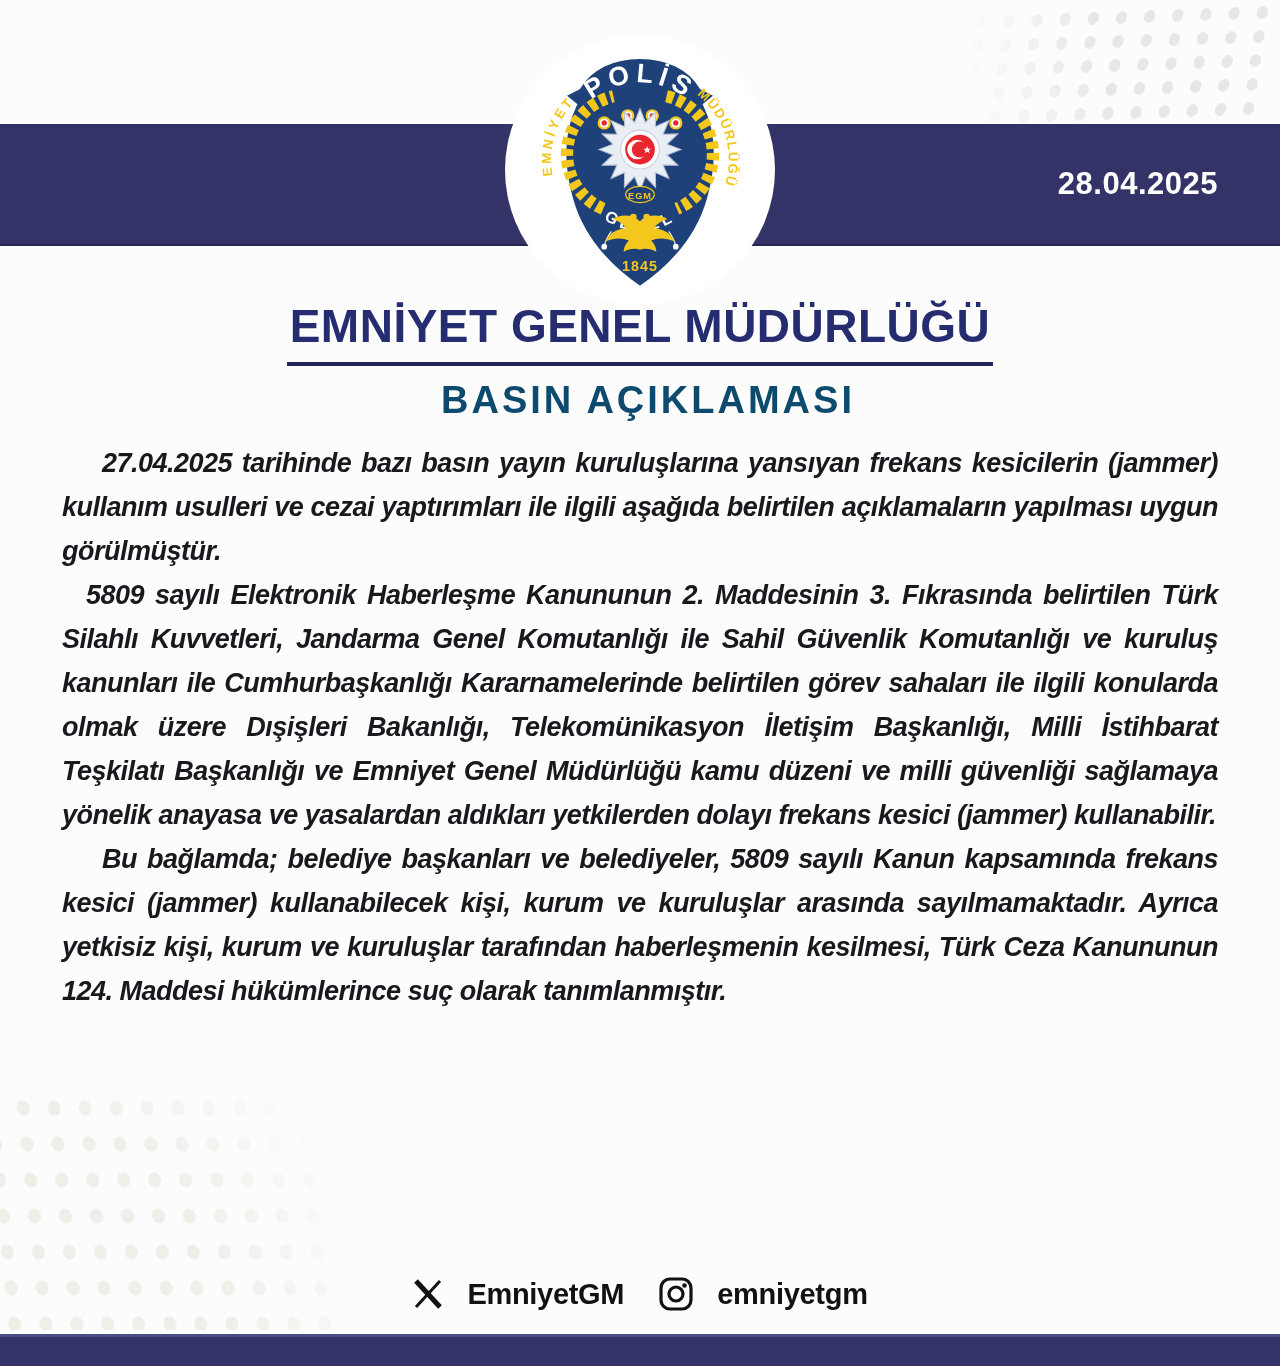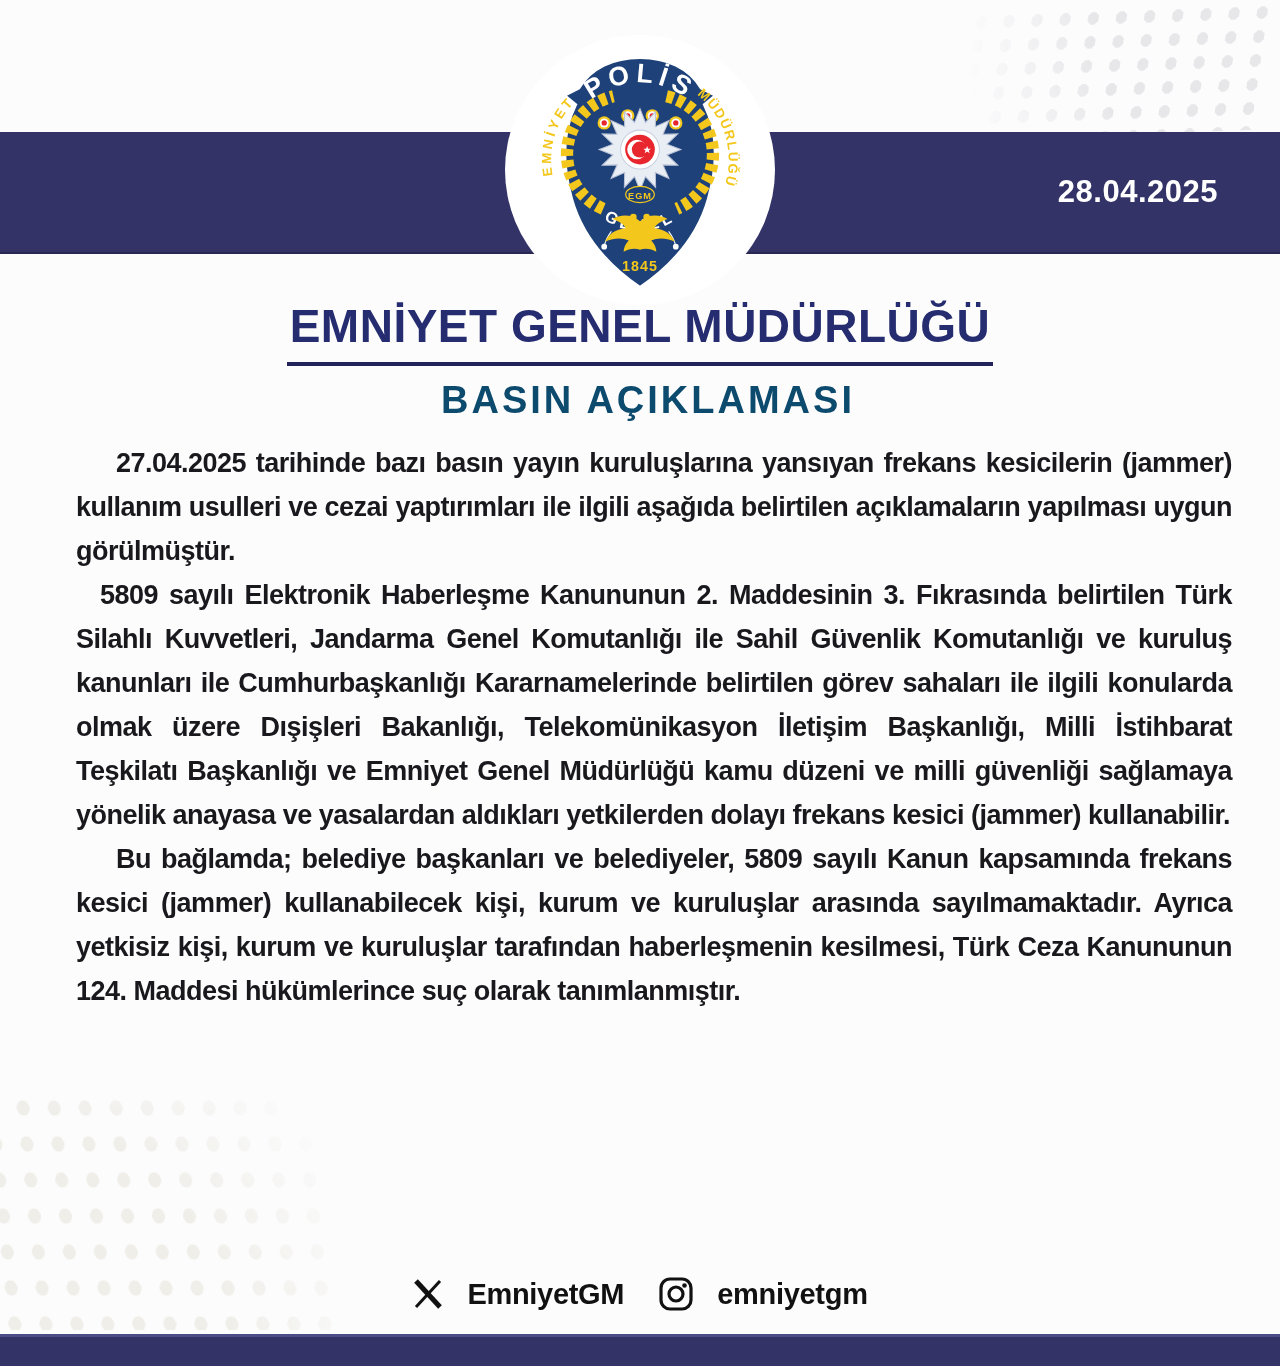"28.04.2025" .band { top: 132px -> 124px }
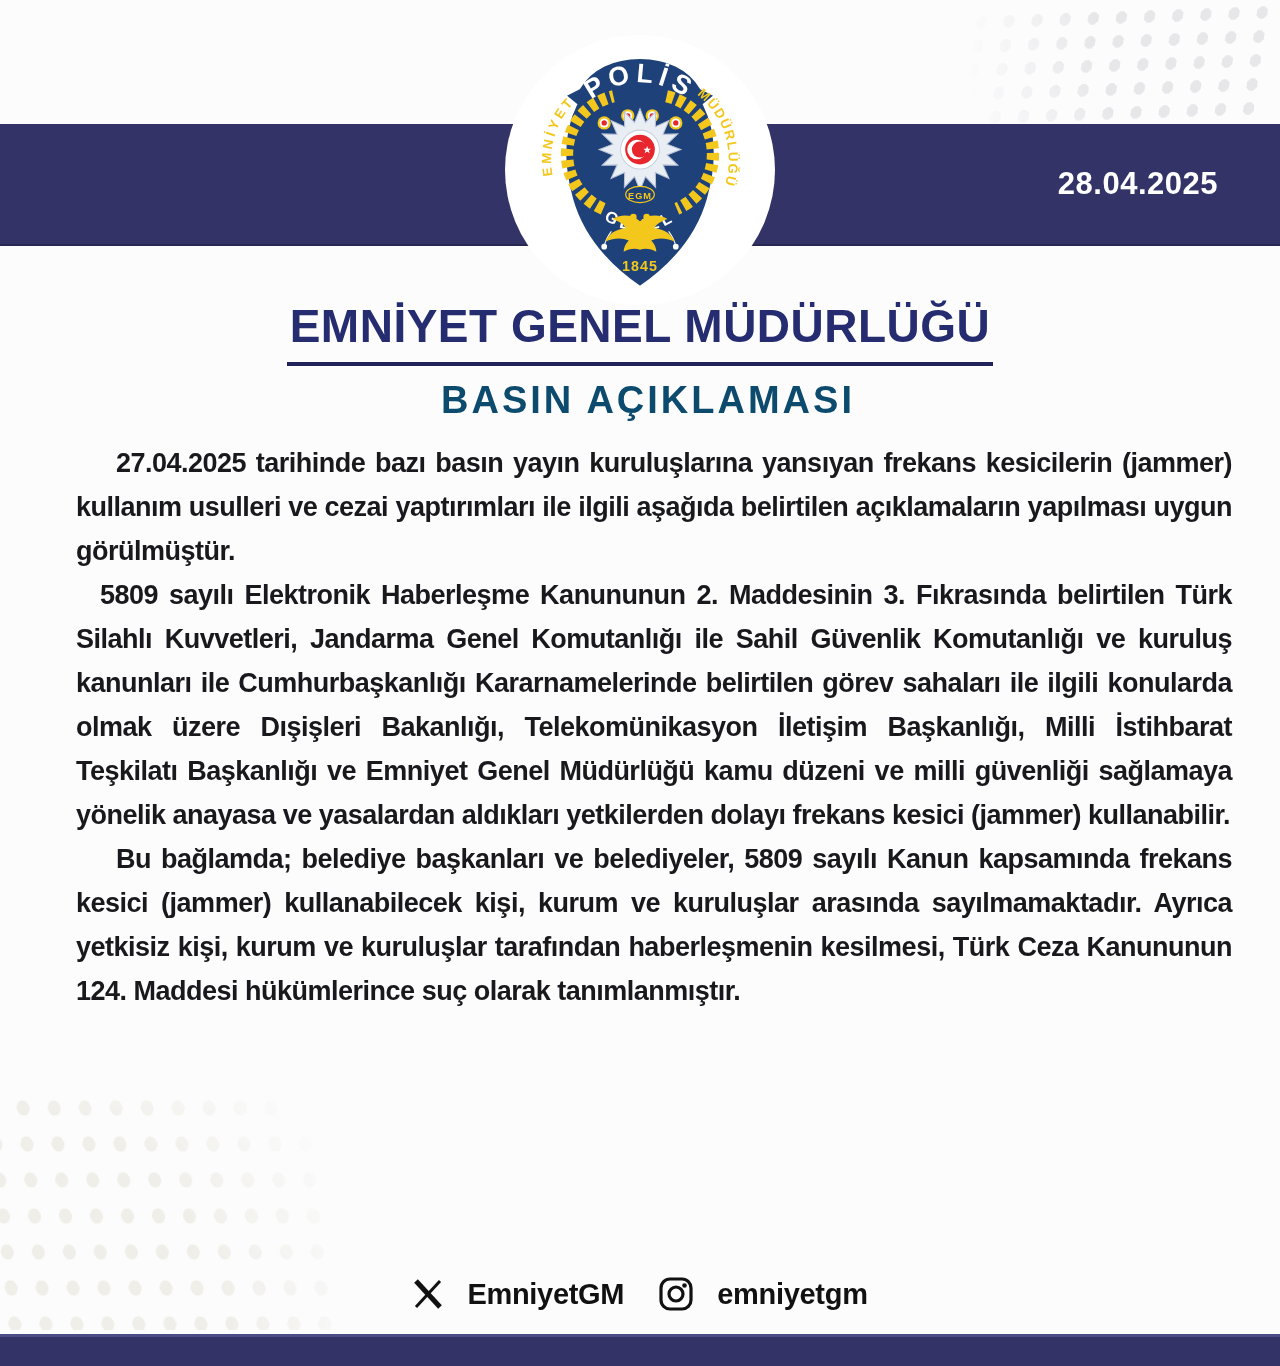"27.04.2025 tarihinde bazı basın yayın" .body-text { font-style: none -> italic; left: 76px -> 62px }
